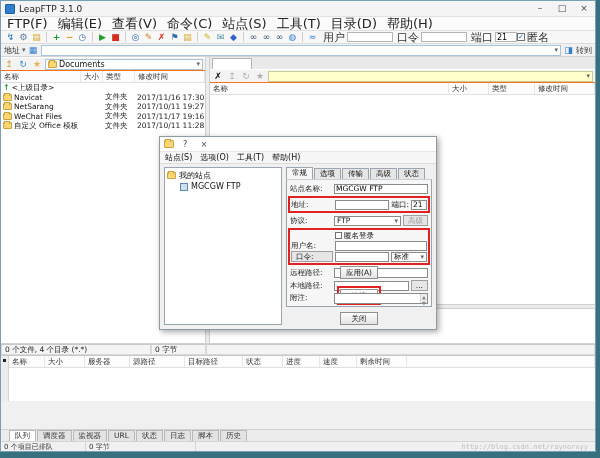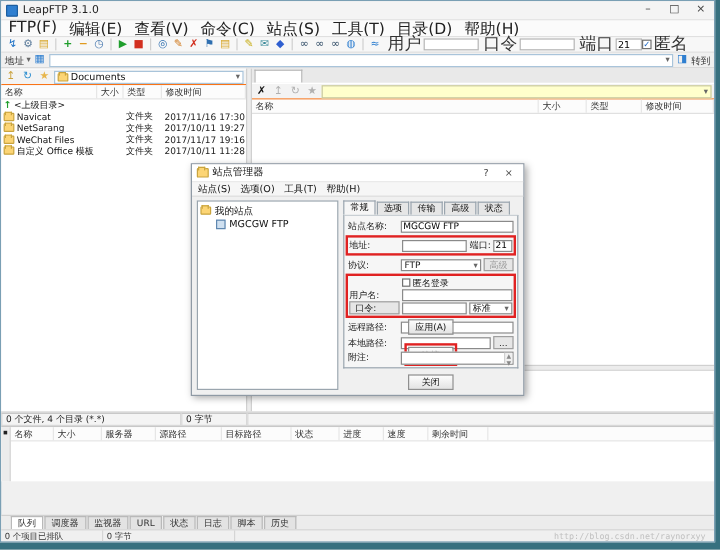"用户" .tb-label { font-size: 14px -> 11px }
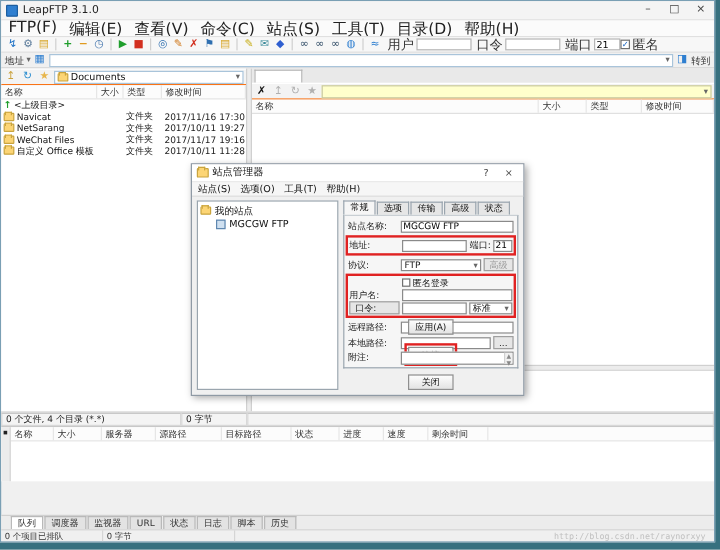"站点管理器" span.dtitle-text { html: <span>站点管理器</span> -> none }
